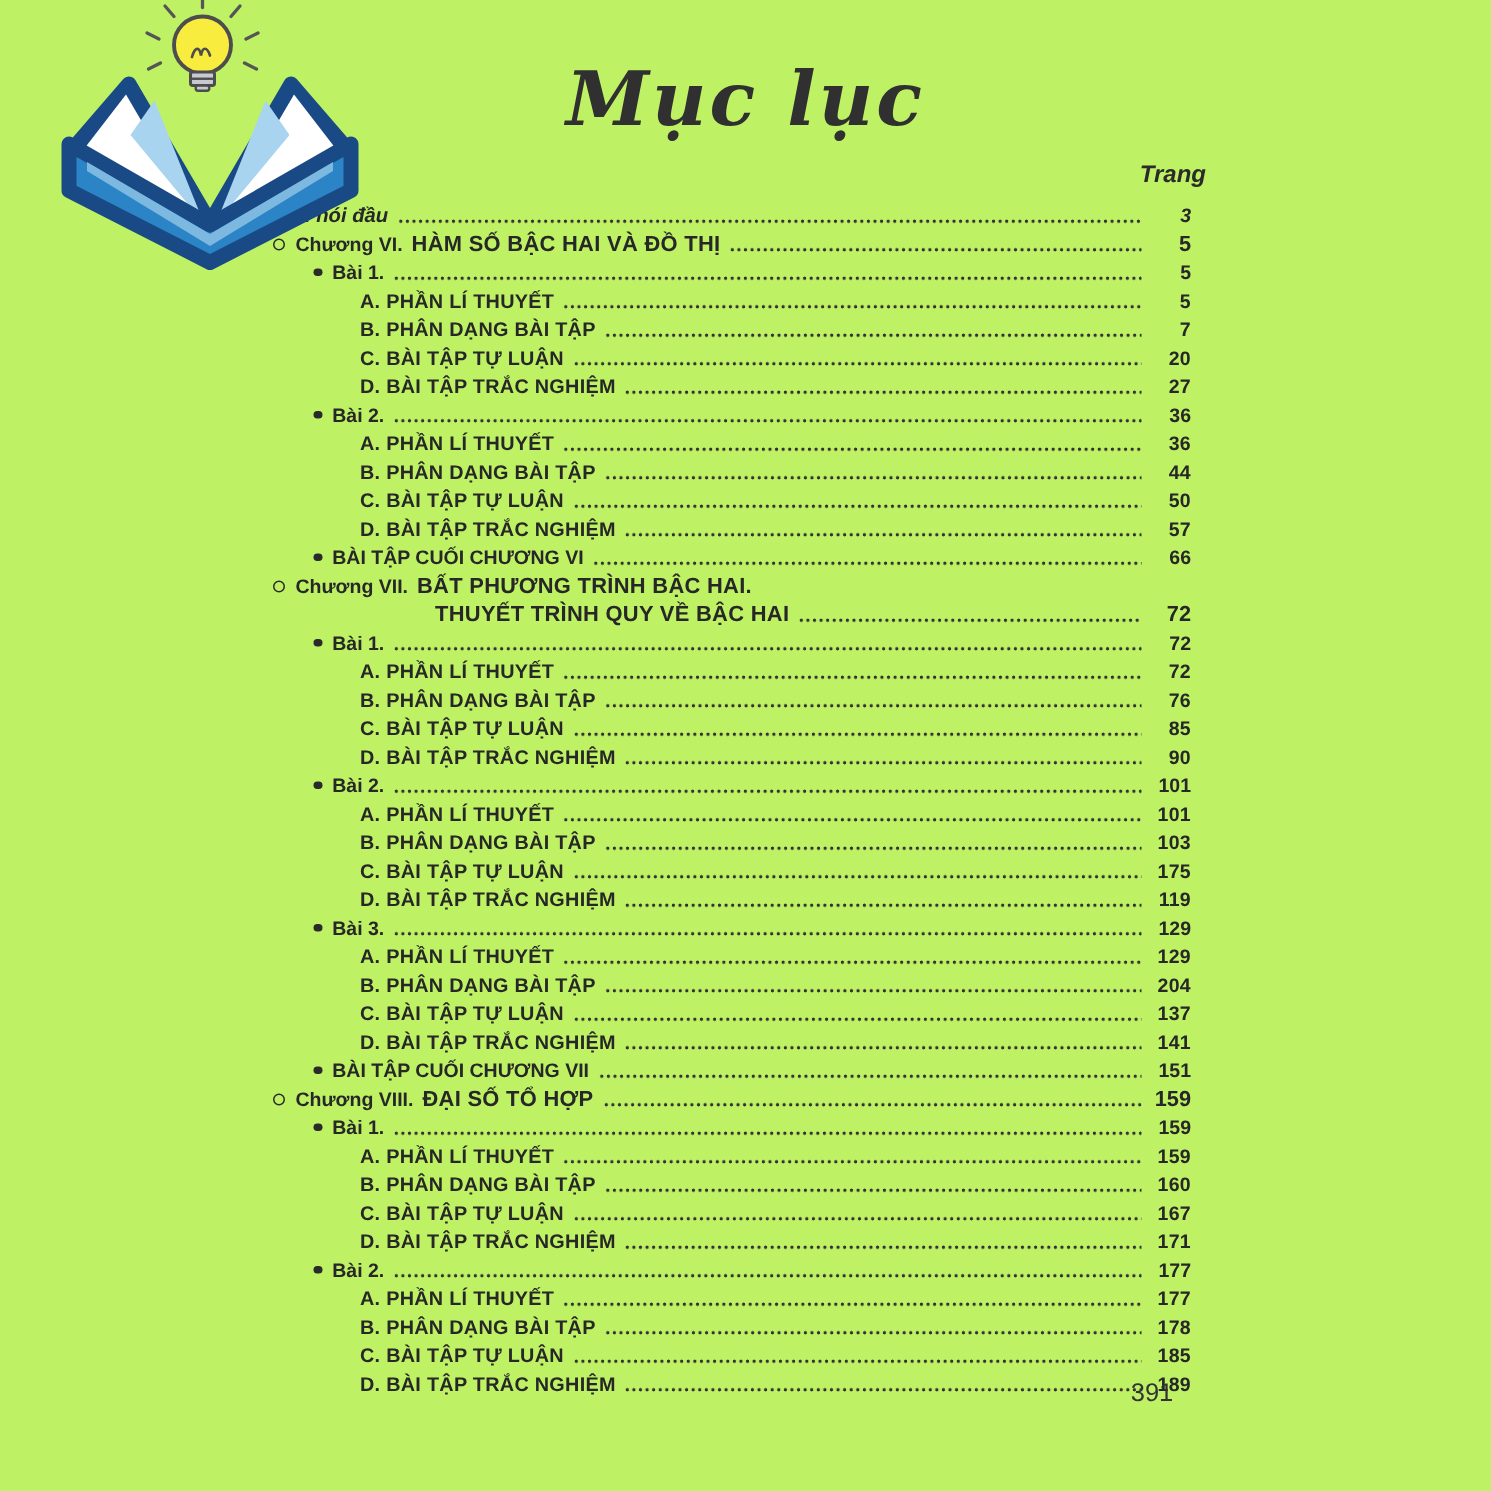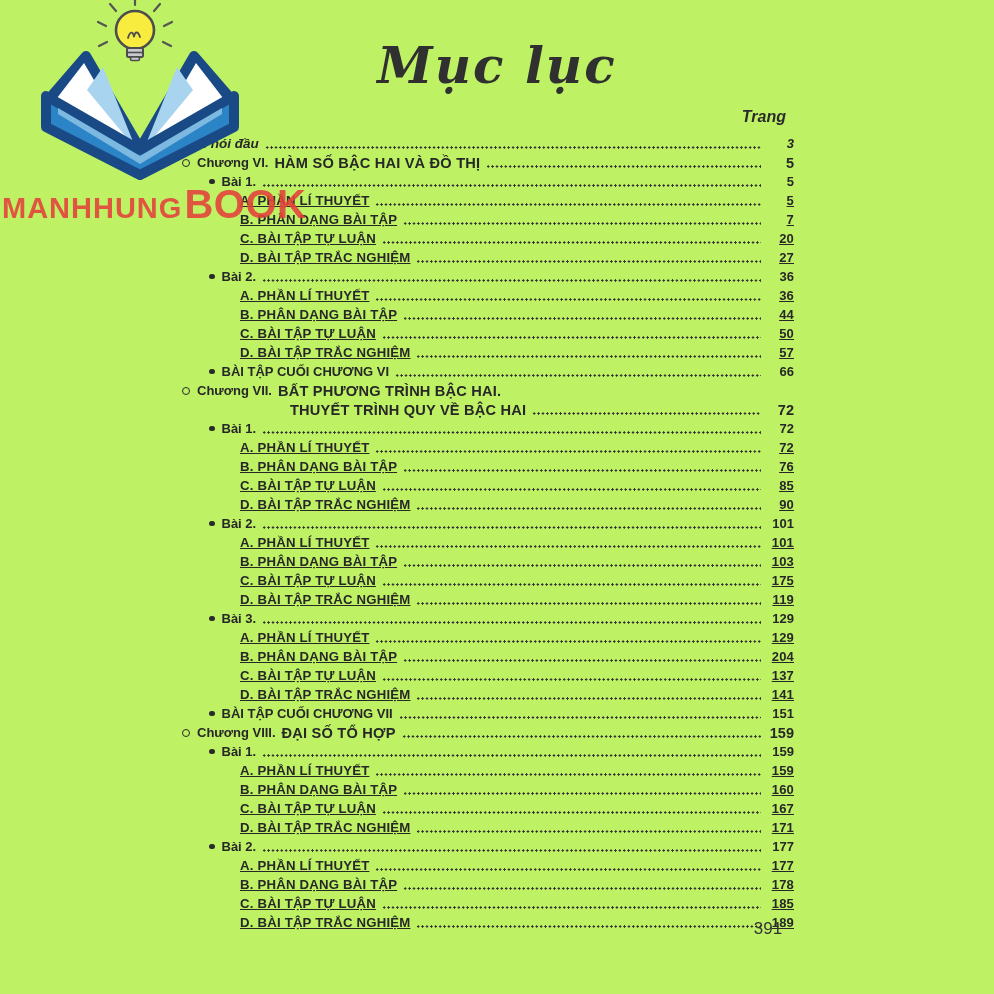"Trang" .trang { right: 208px -> 190px }
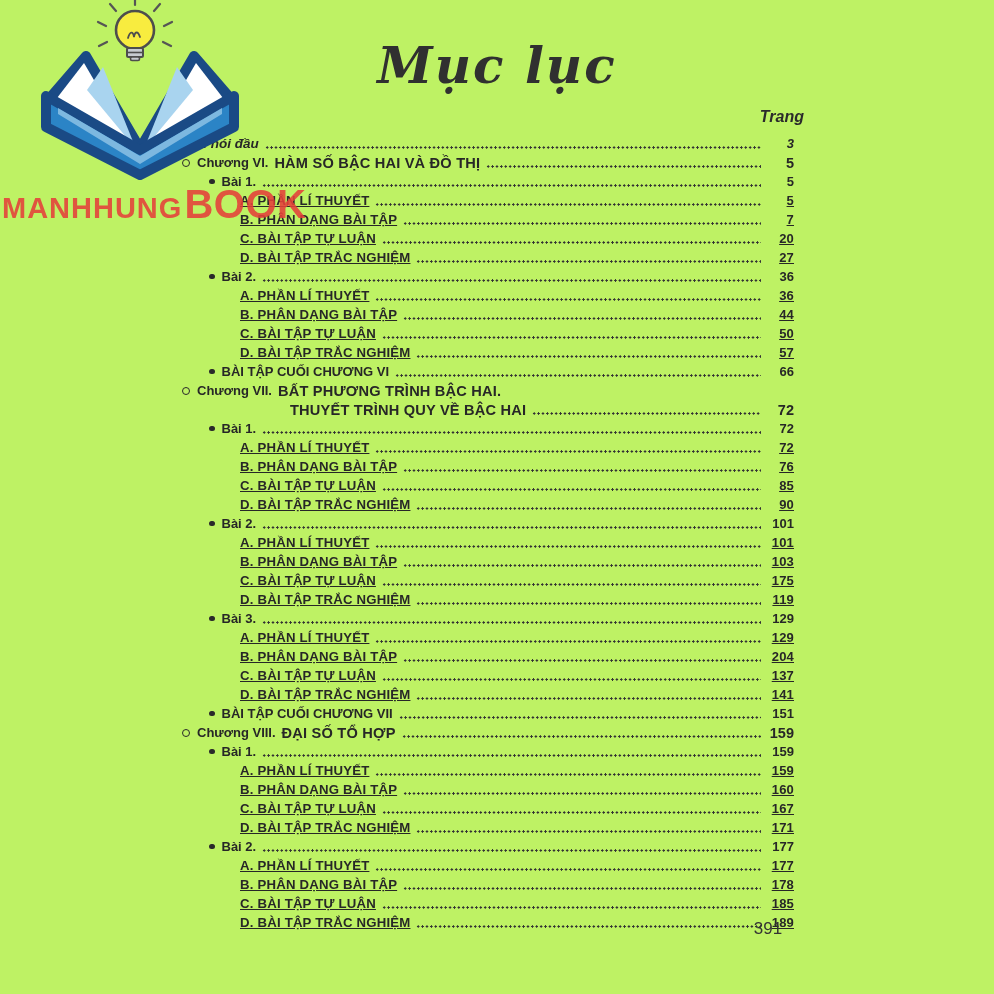"MANHHUNG" div.brand { html: <div> <span>MANHHUNG</span> <span>BOOK</span> </div> -> none }
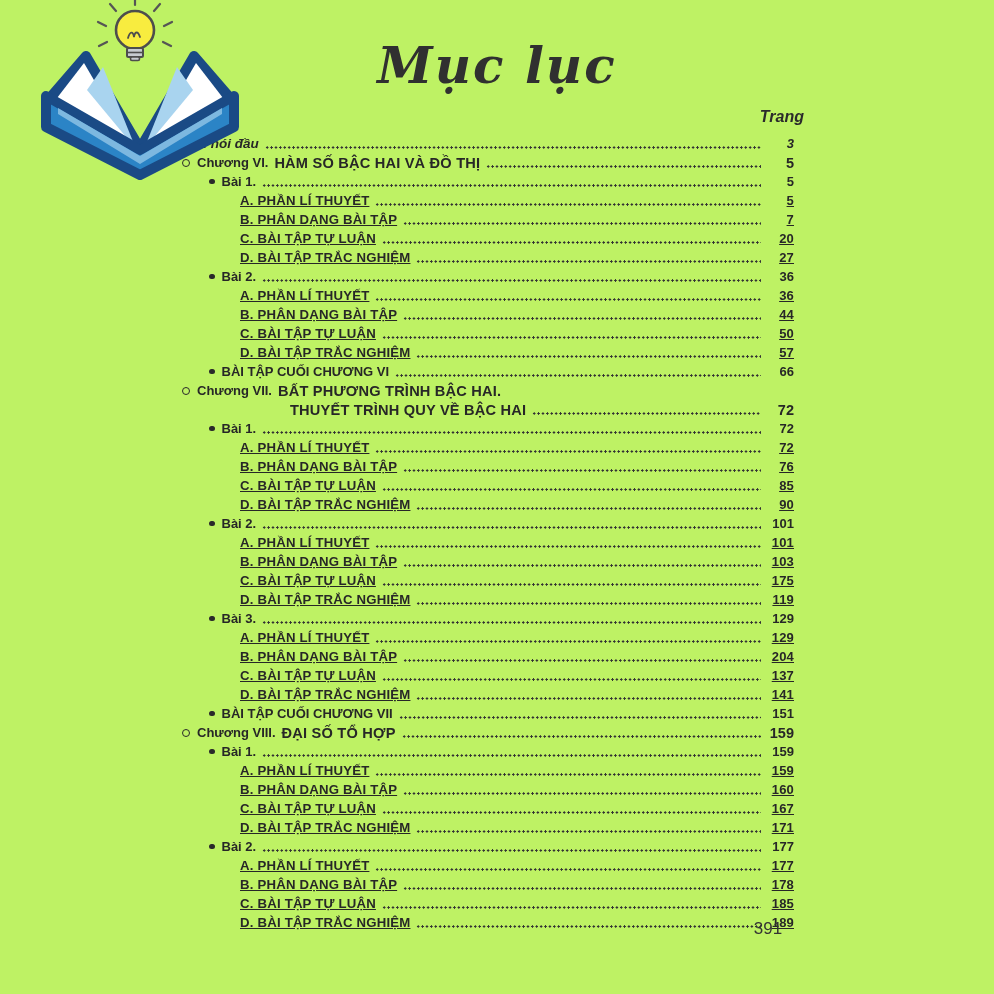"A. PHẦN LÍ THUYẾT" .row.sub { text-decoration: underline -> none }
